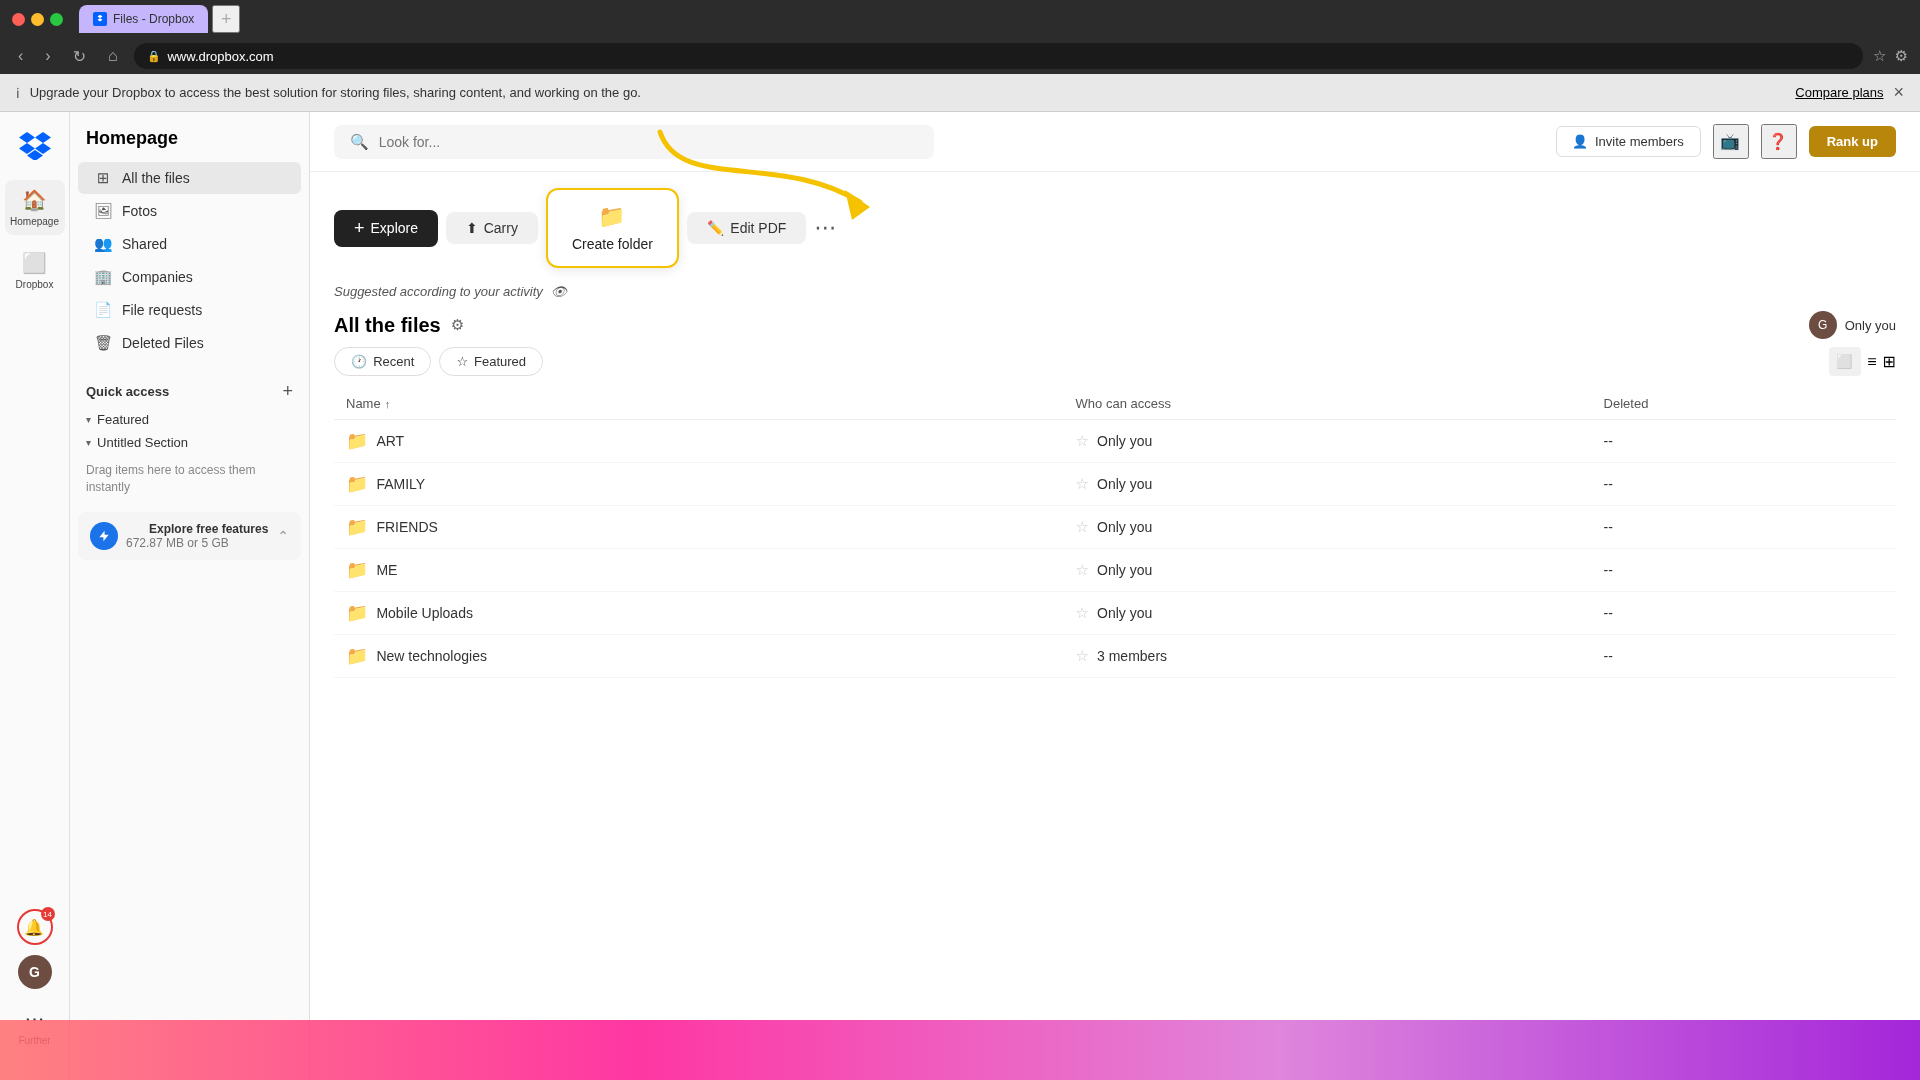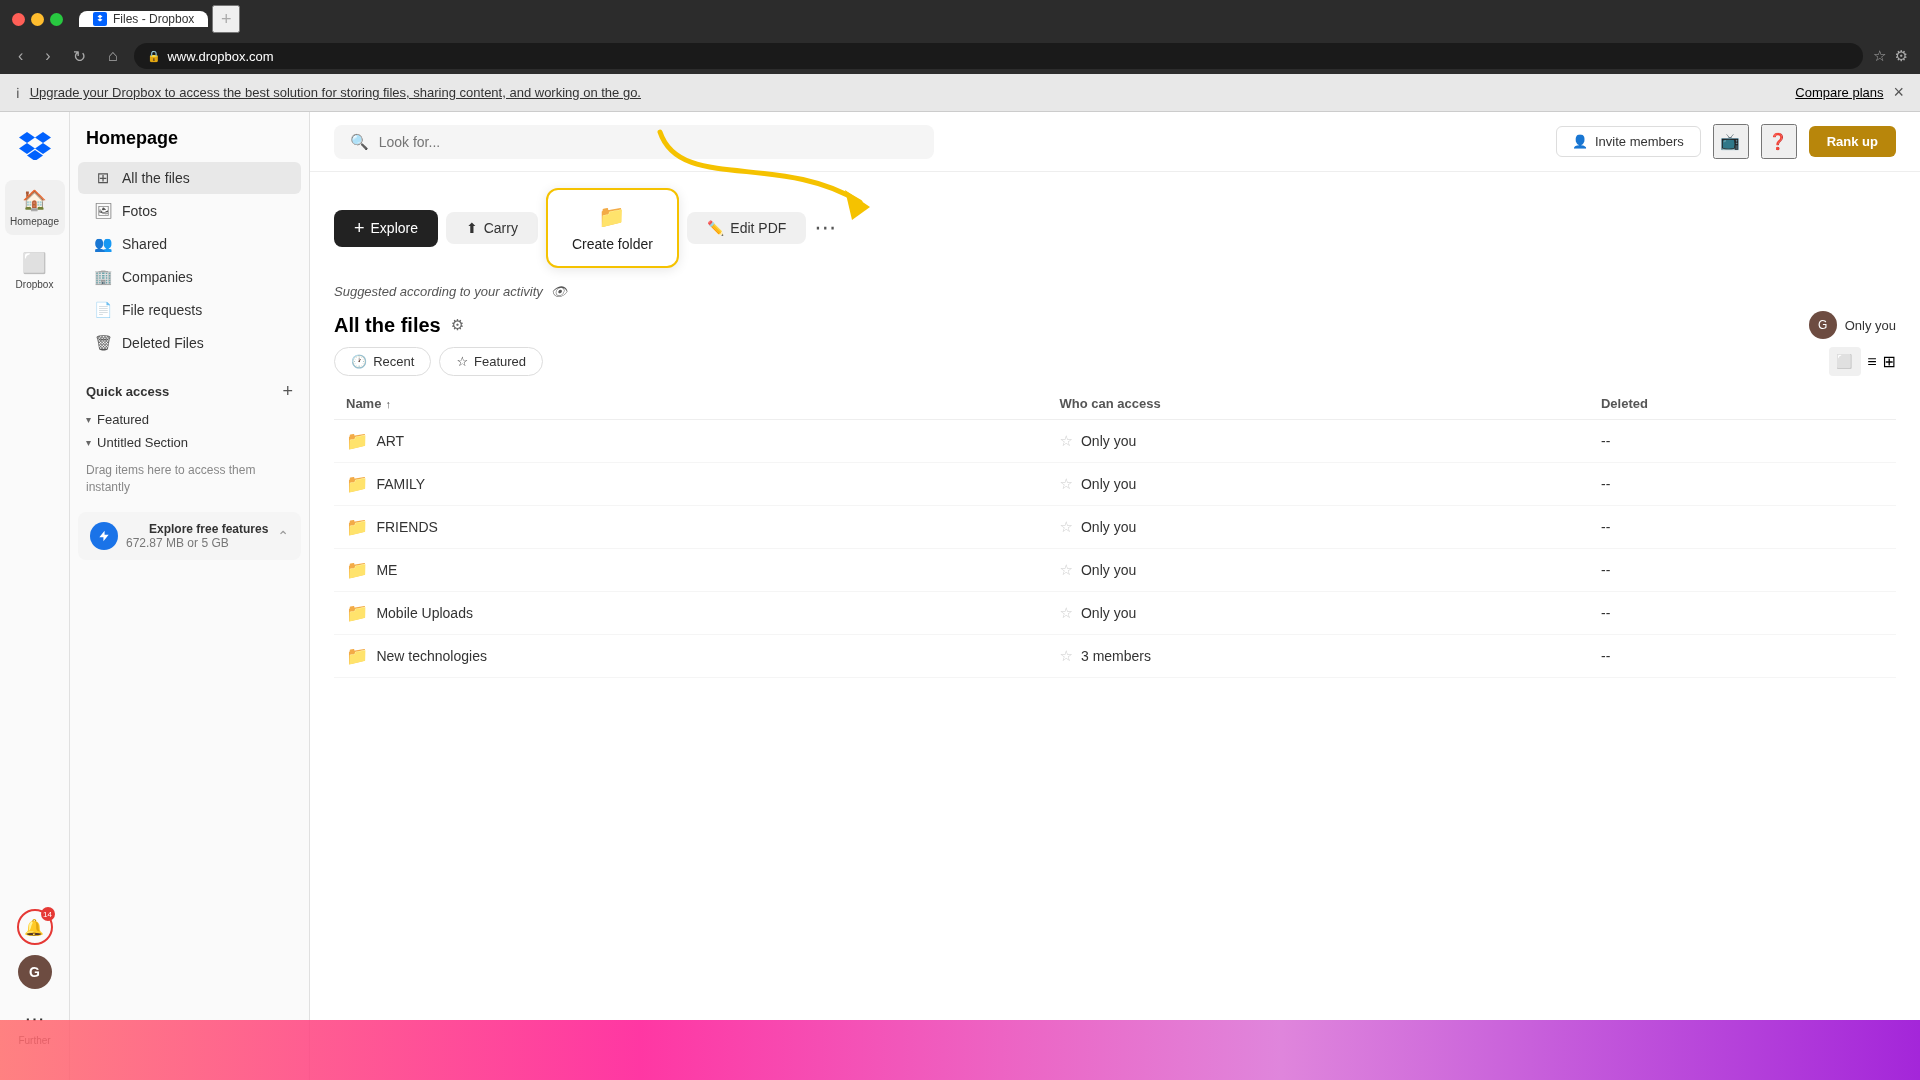"Files - Dropbox" .tab { background: #ffffff -> #c4b5fd; height: 16px -> 28px }
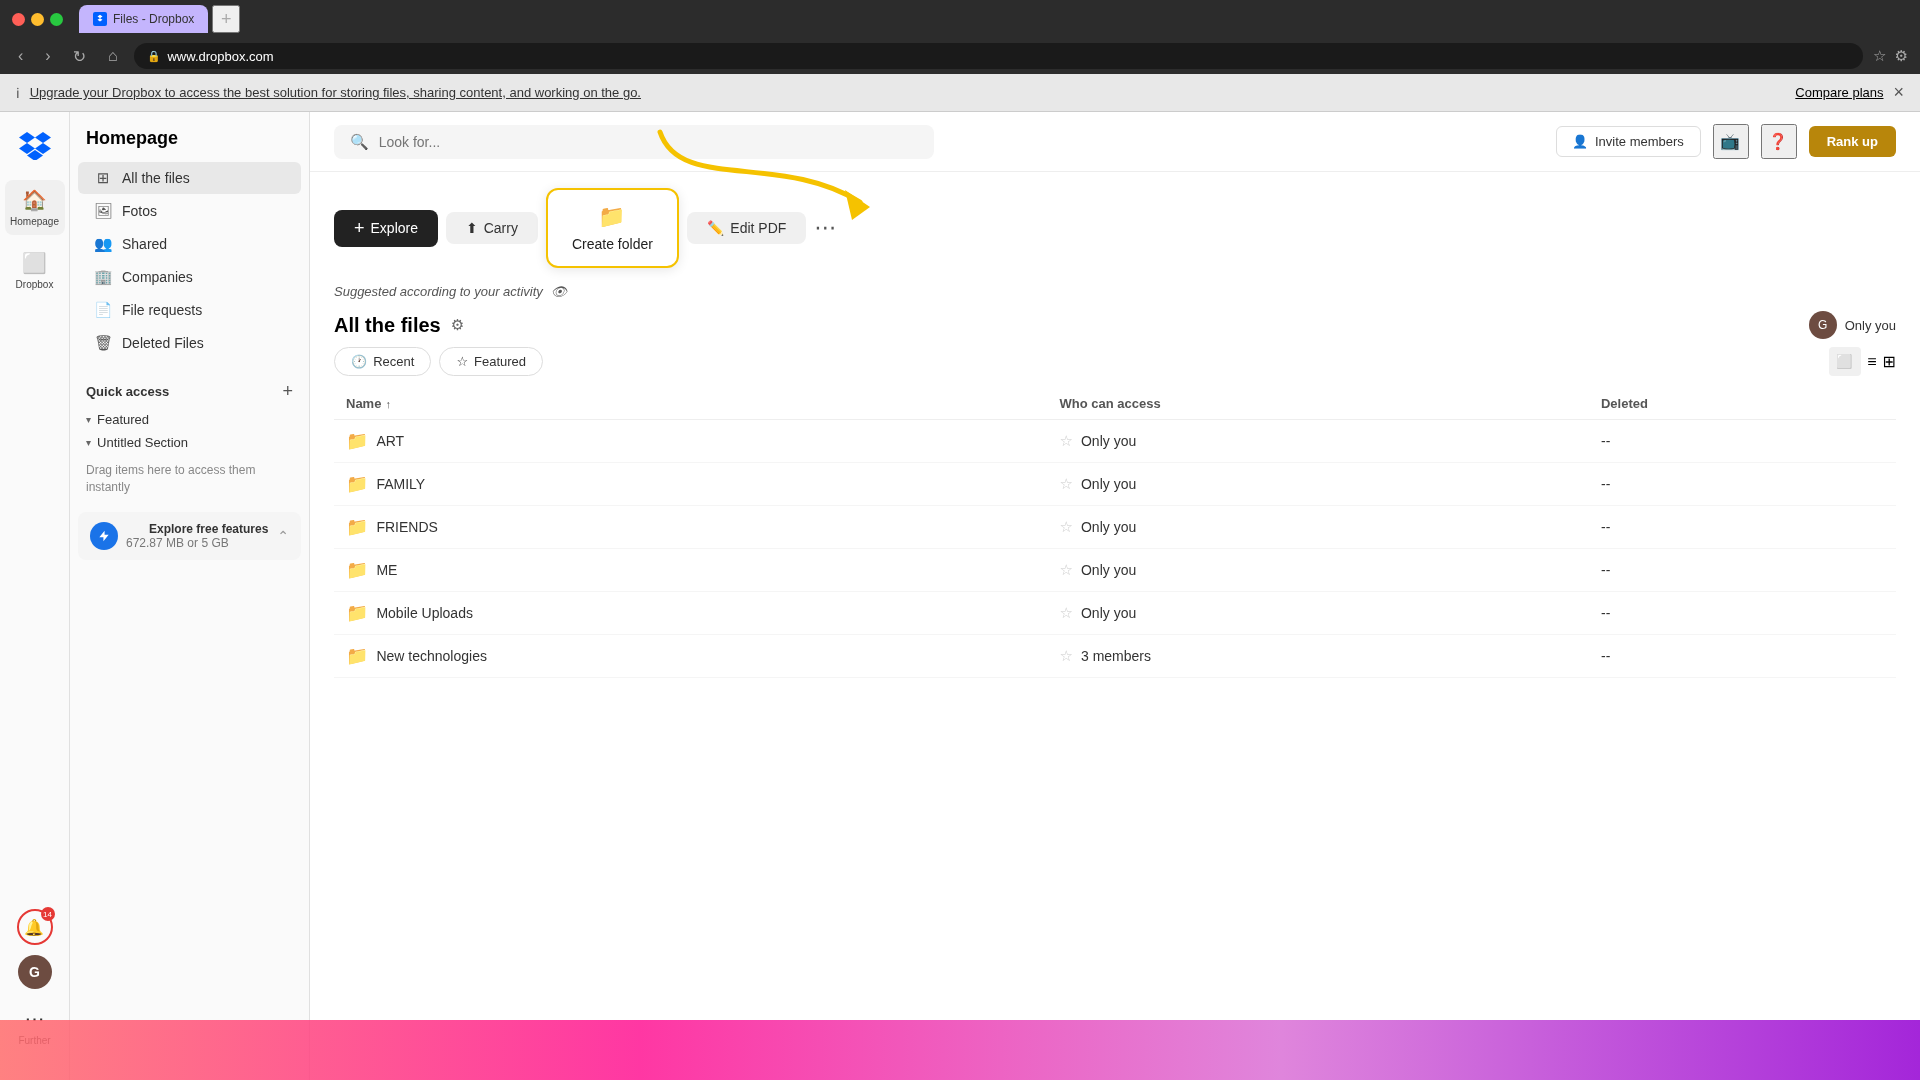"Upgrade your Dropbox to access" .notif-text { text-decoration: underline -> none }
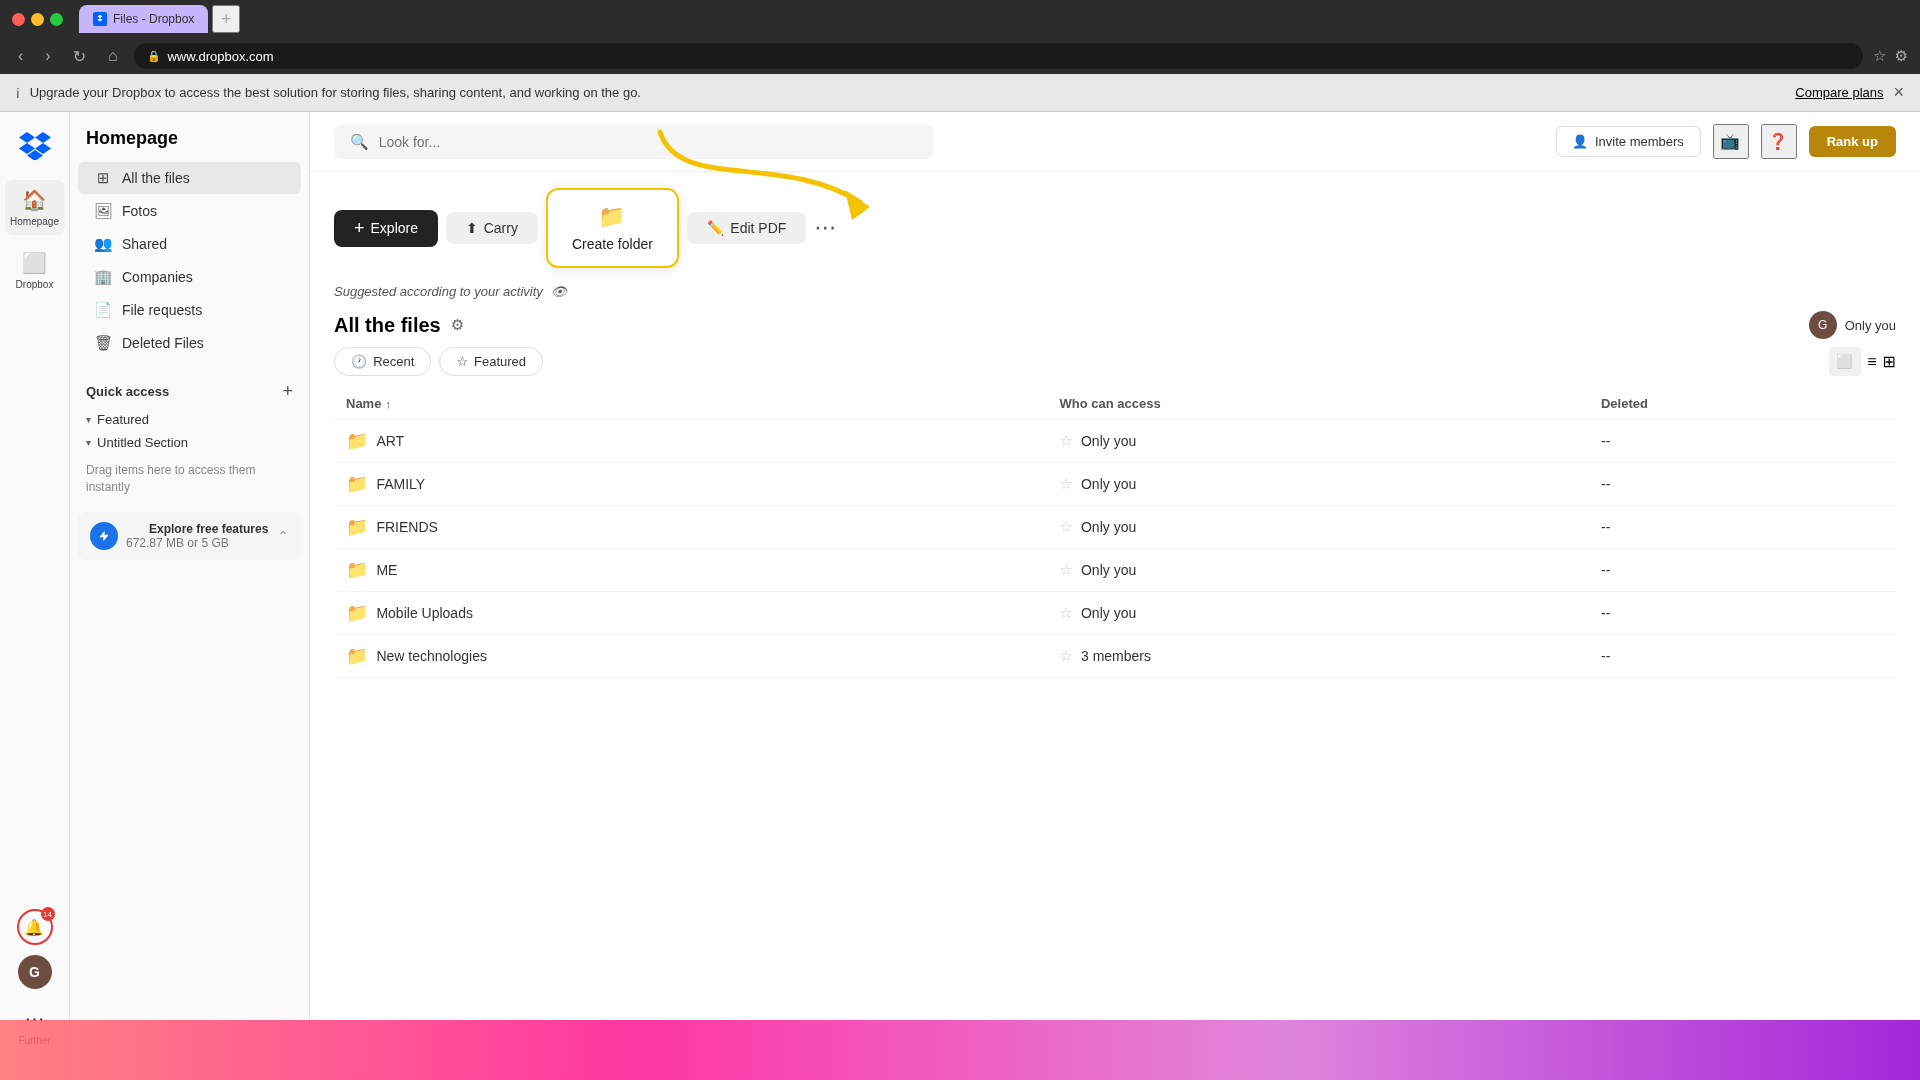"Name" .files-table th { font-weight: 700 -> 400 }
